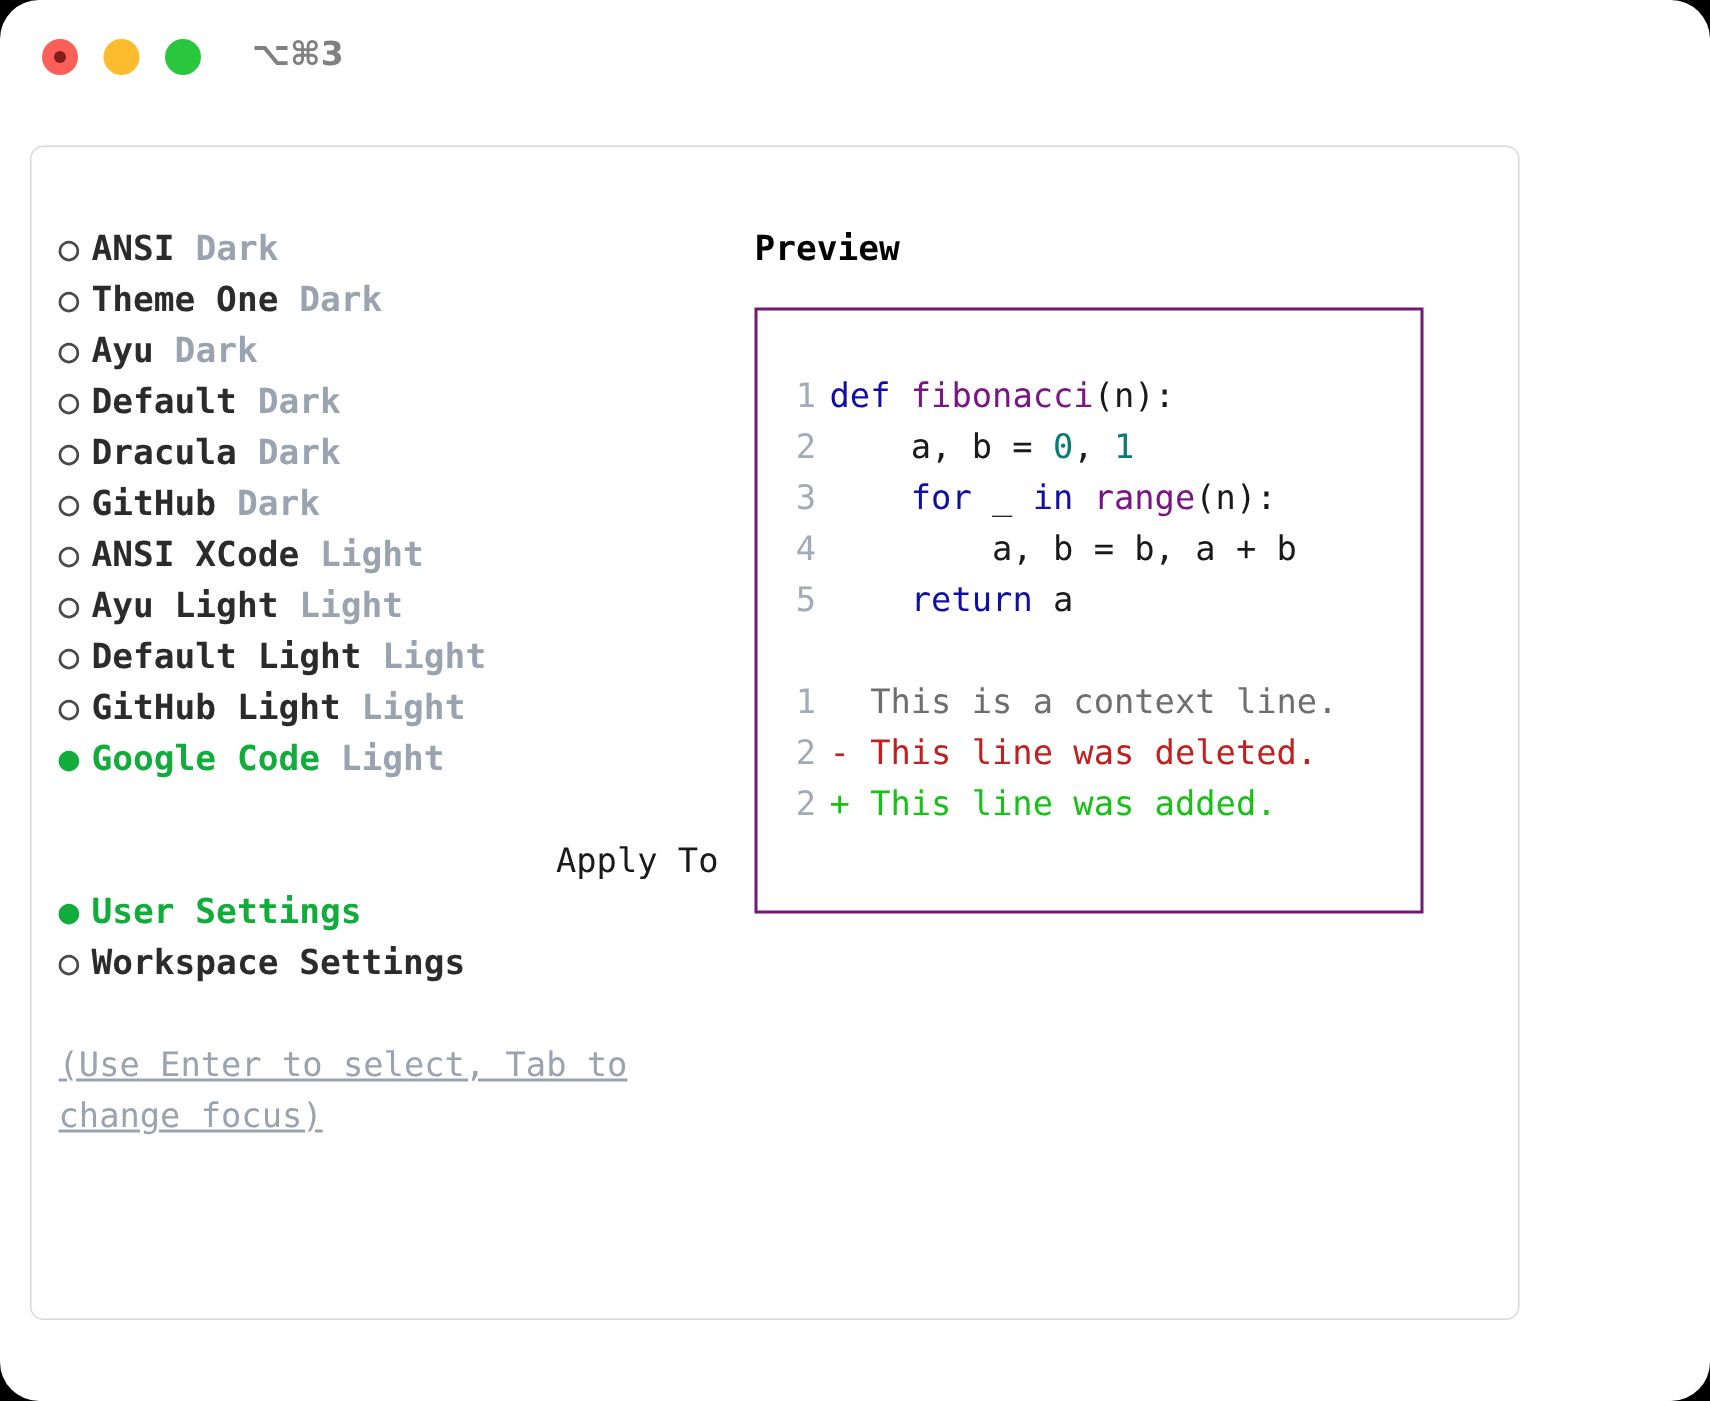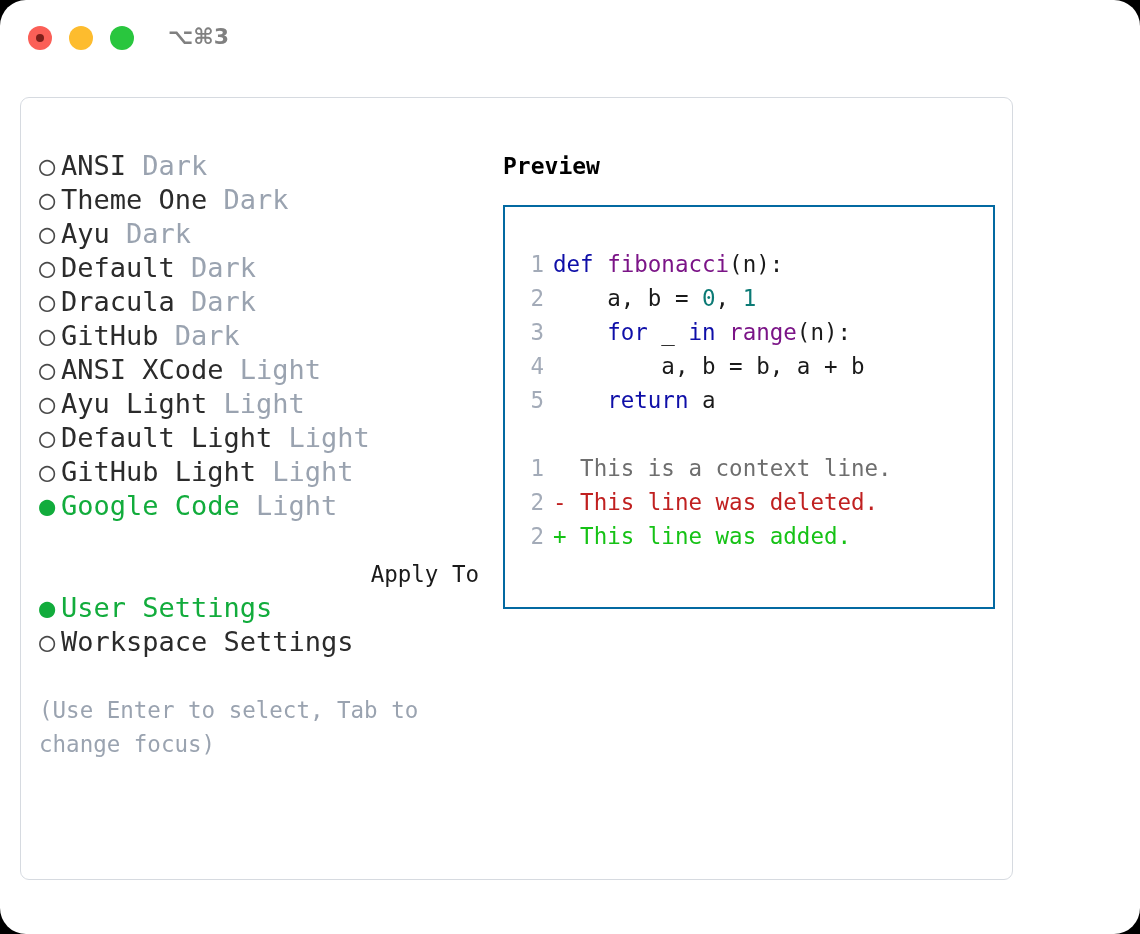"○ ANSI Dark" .row { font-size: 27px -> 23px; font-weight: none -> bold }
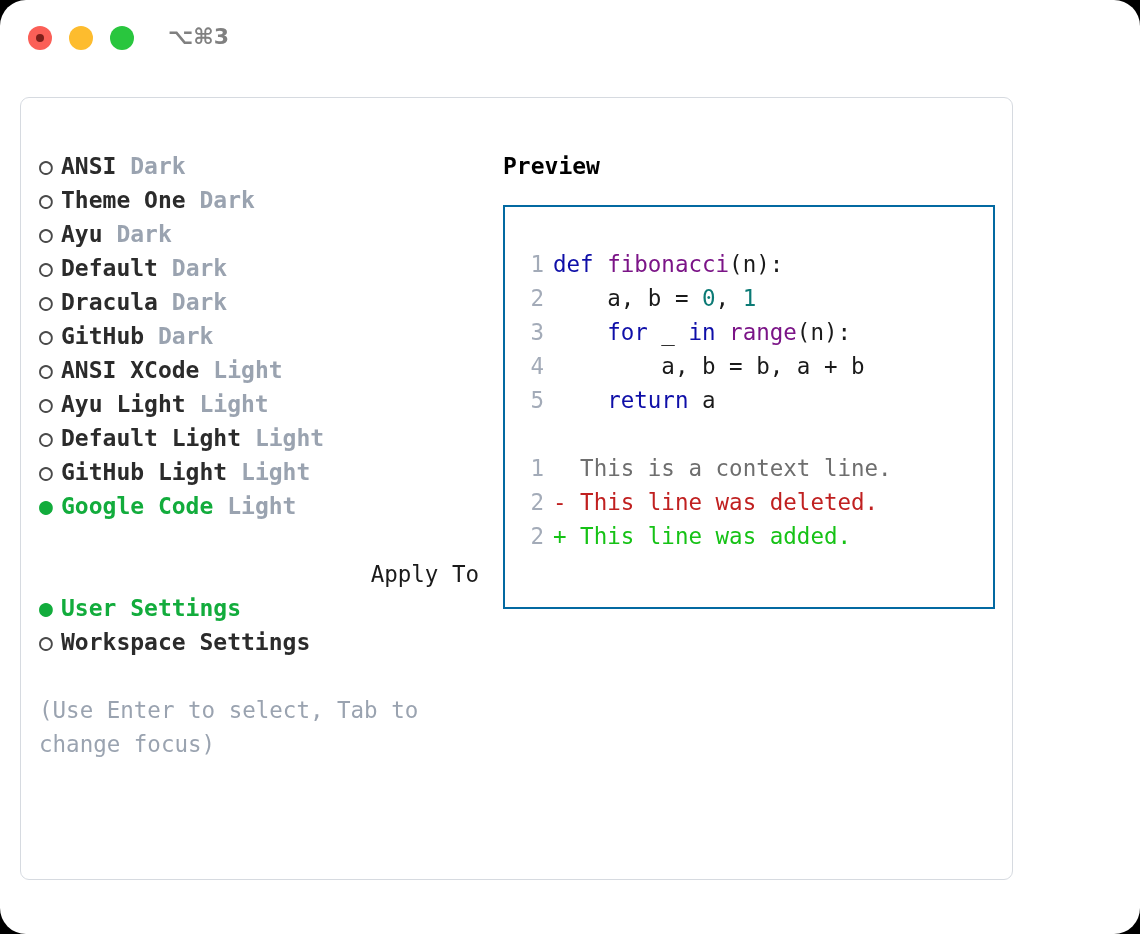"1 def fibonacci(n):" .preview-box { border: 2px solid #0369a1 -> 2px solid #701a75; width: 492px -> 446px }
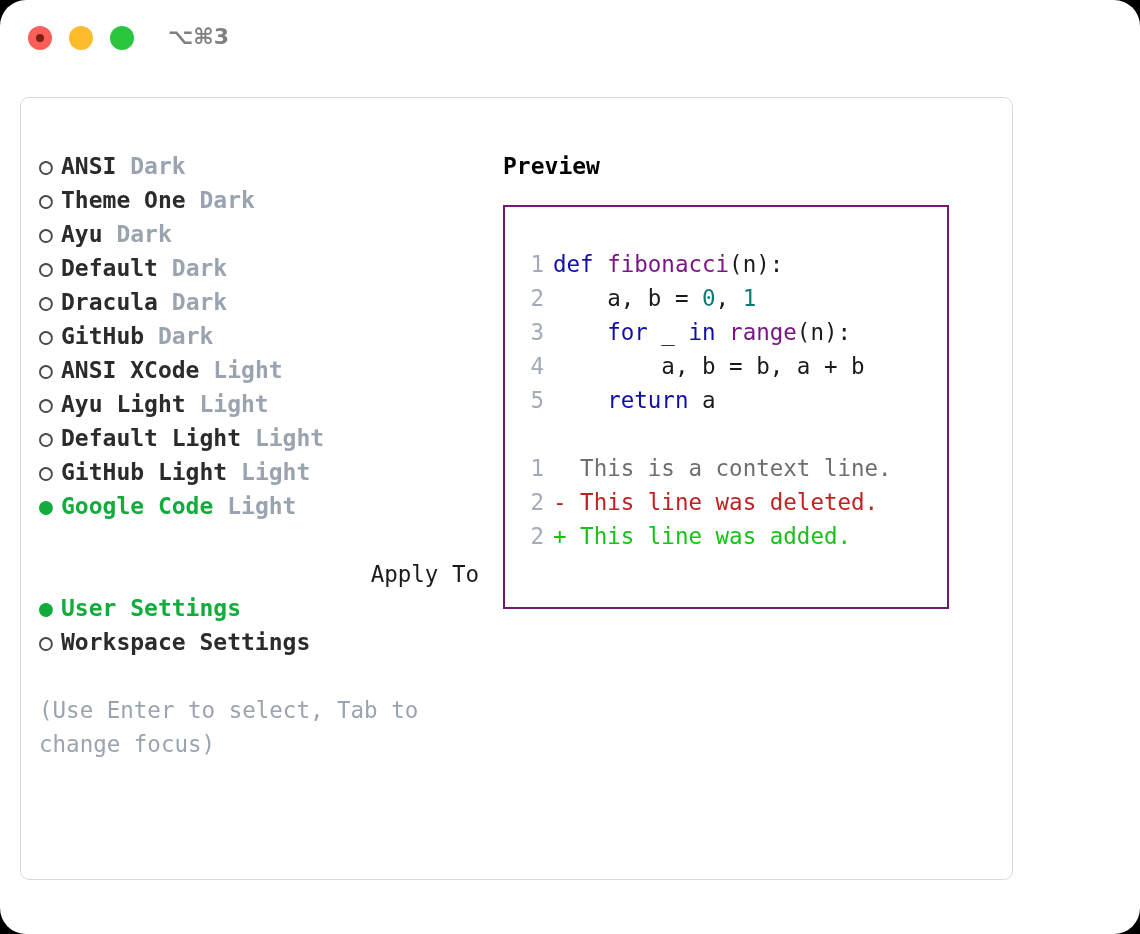"(Use Enter to select, Tab" .hint { text-decoration: none -> underline }
